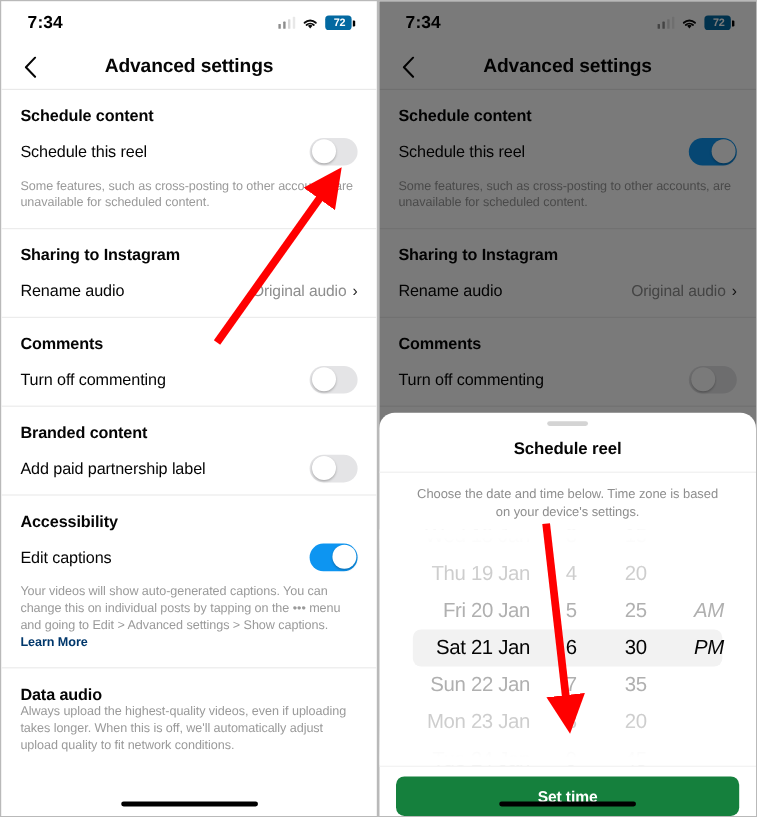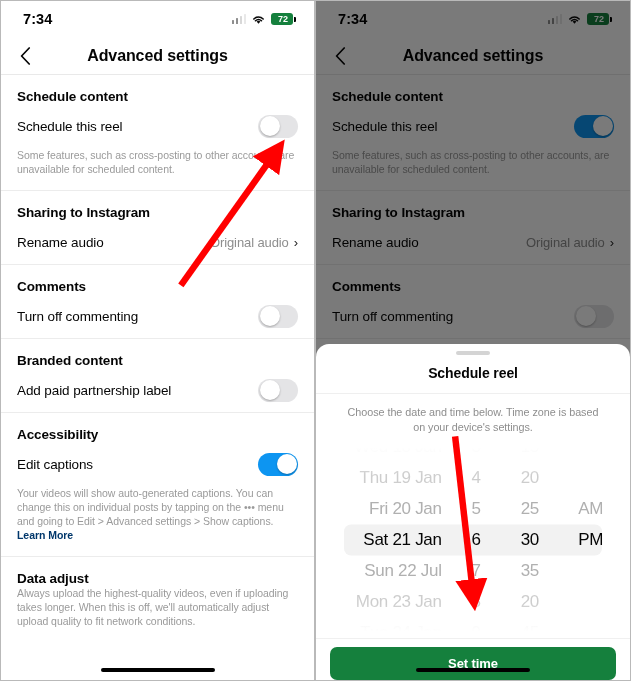"72" .battery { background: #15803d -> #0369a1 }
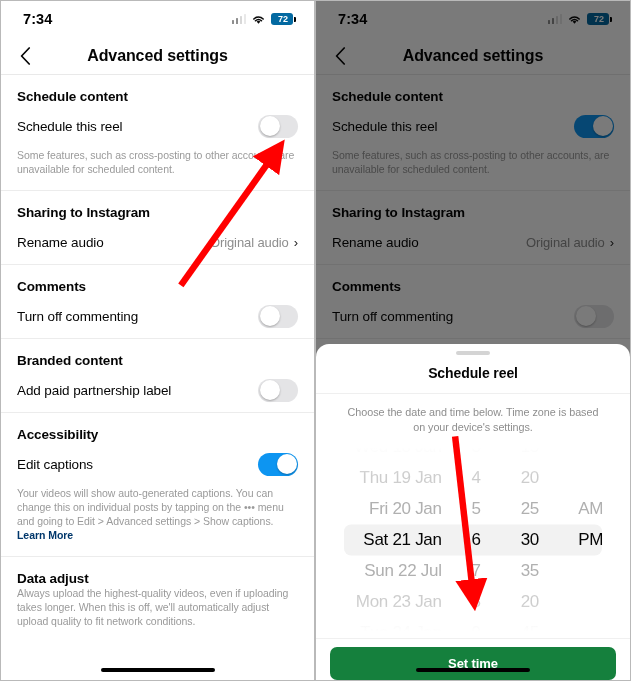"AM" .col.ampm { font-style: none -> italic }
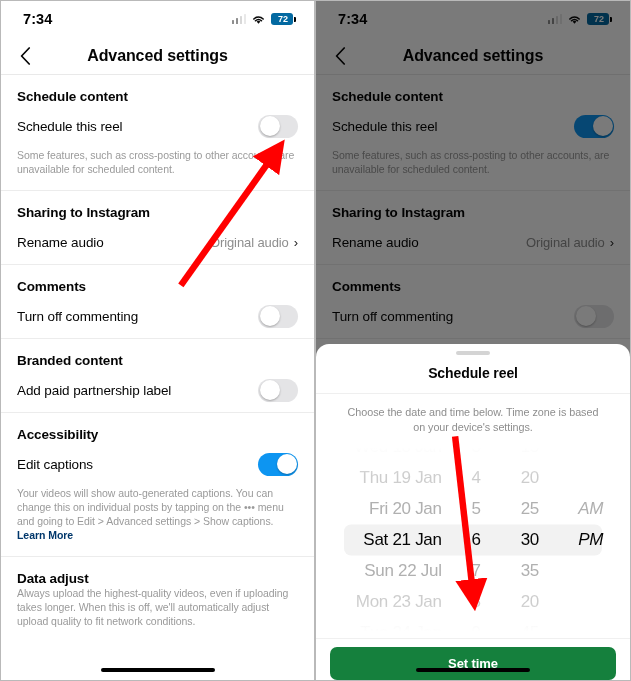"Data adjust" div.sec-head { text: adjust -> audio }
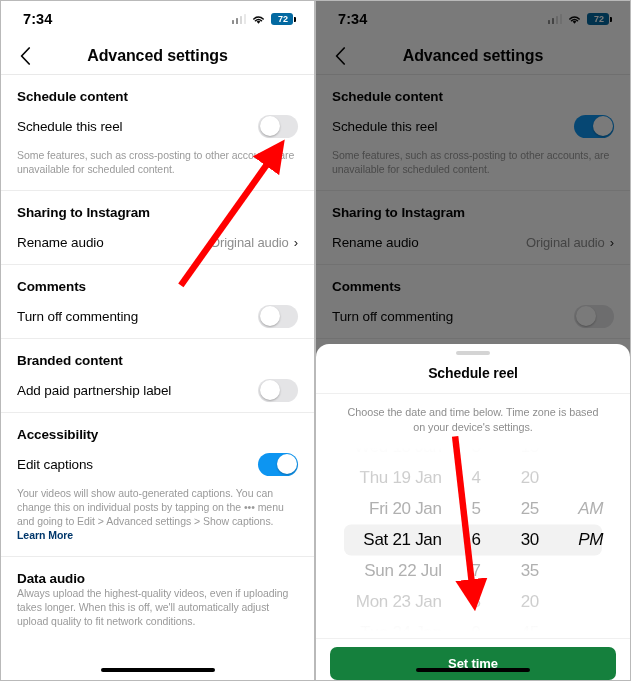"Sun 22 Jul" div.cell { text: Jul -> Jan }
